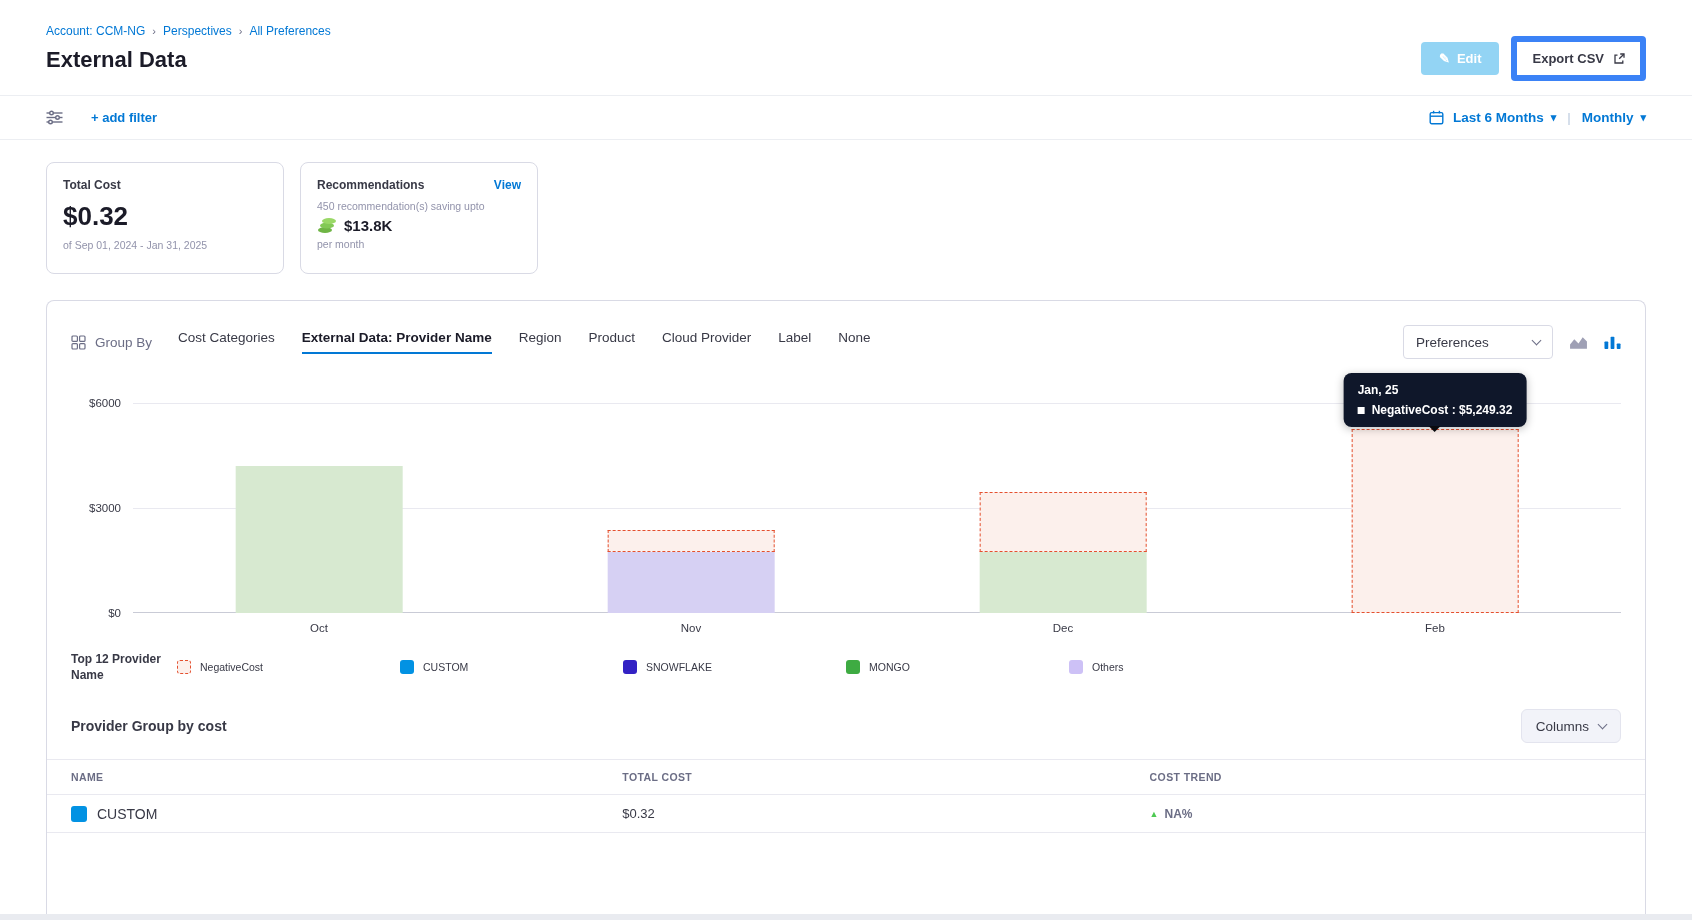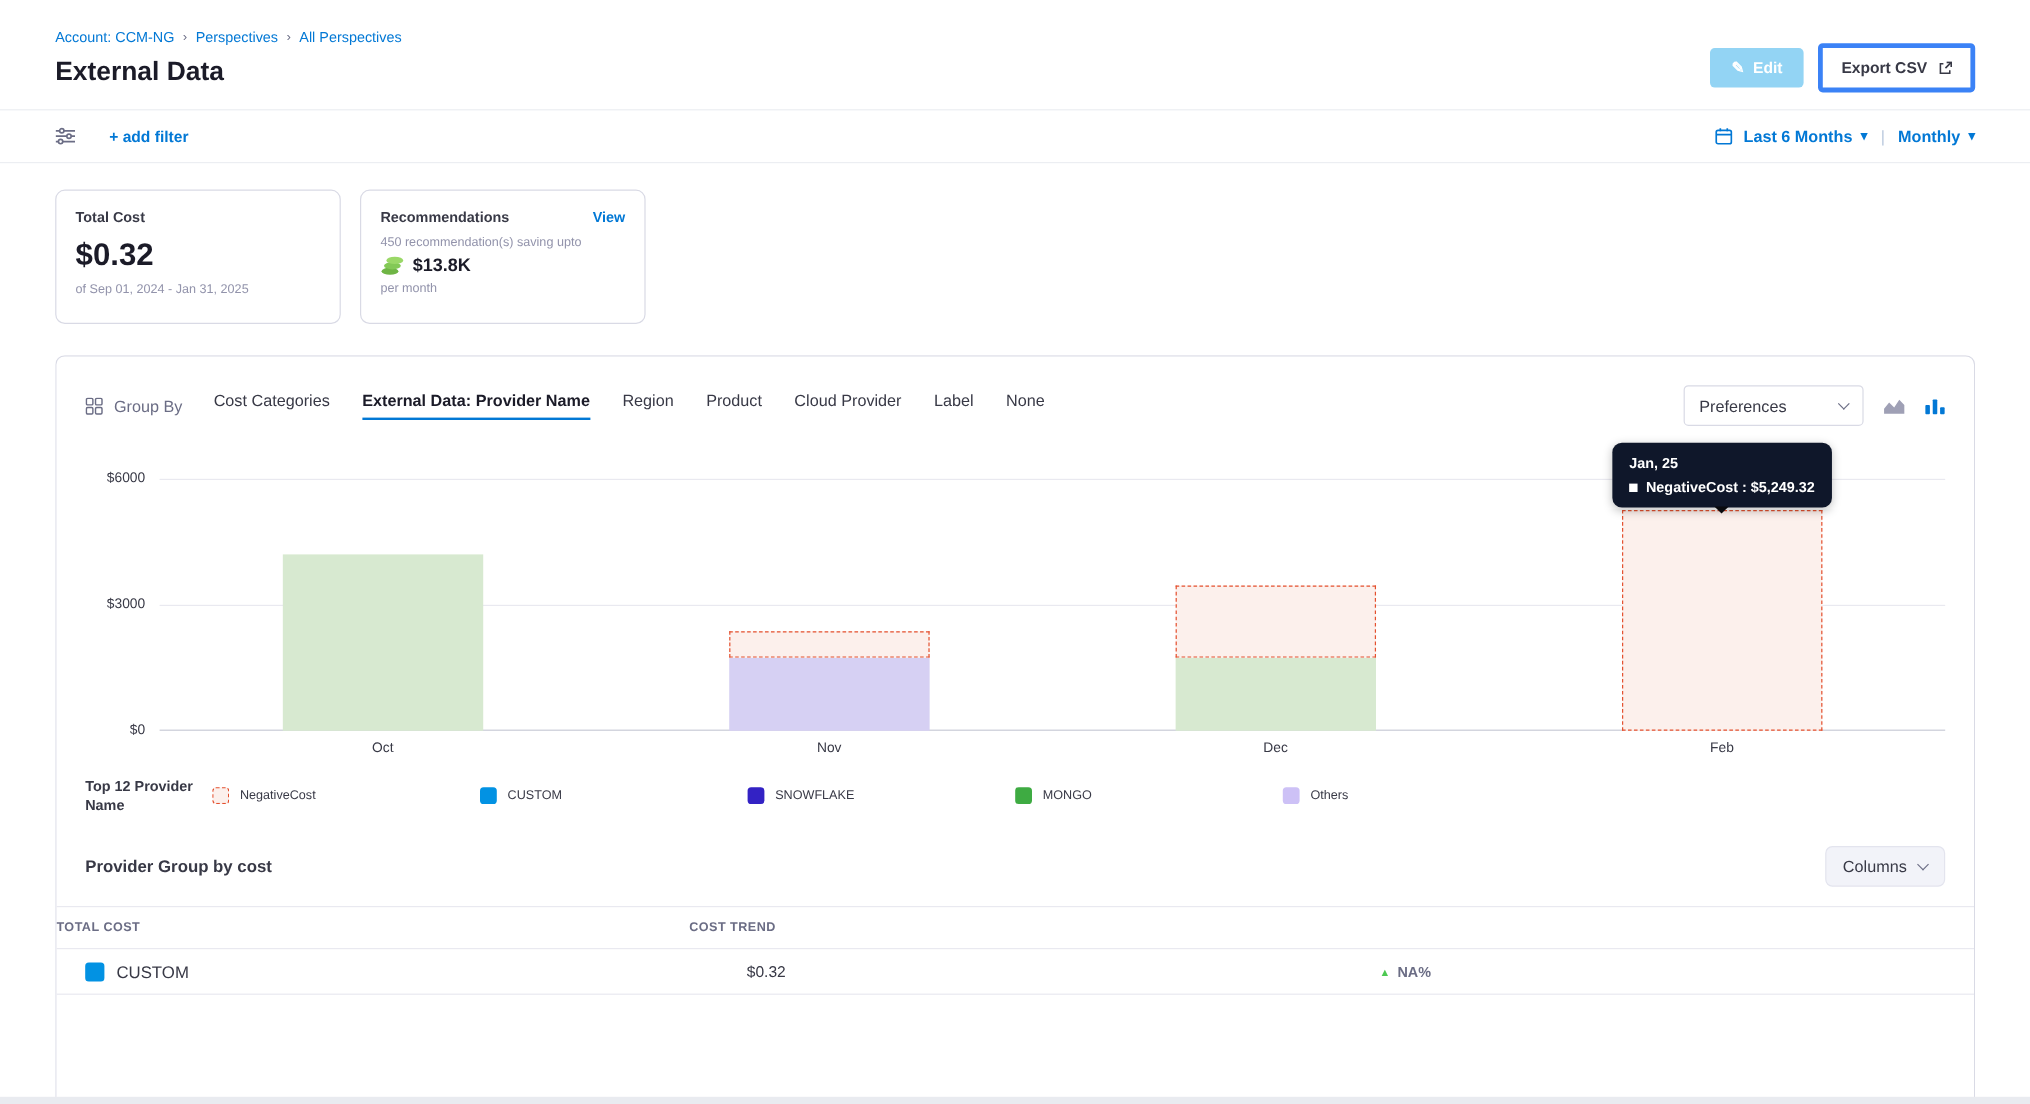"All Perspectives" span.crumb { text: Perspectives -> Preferences }
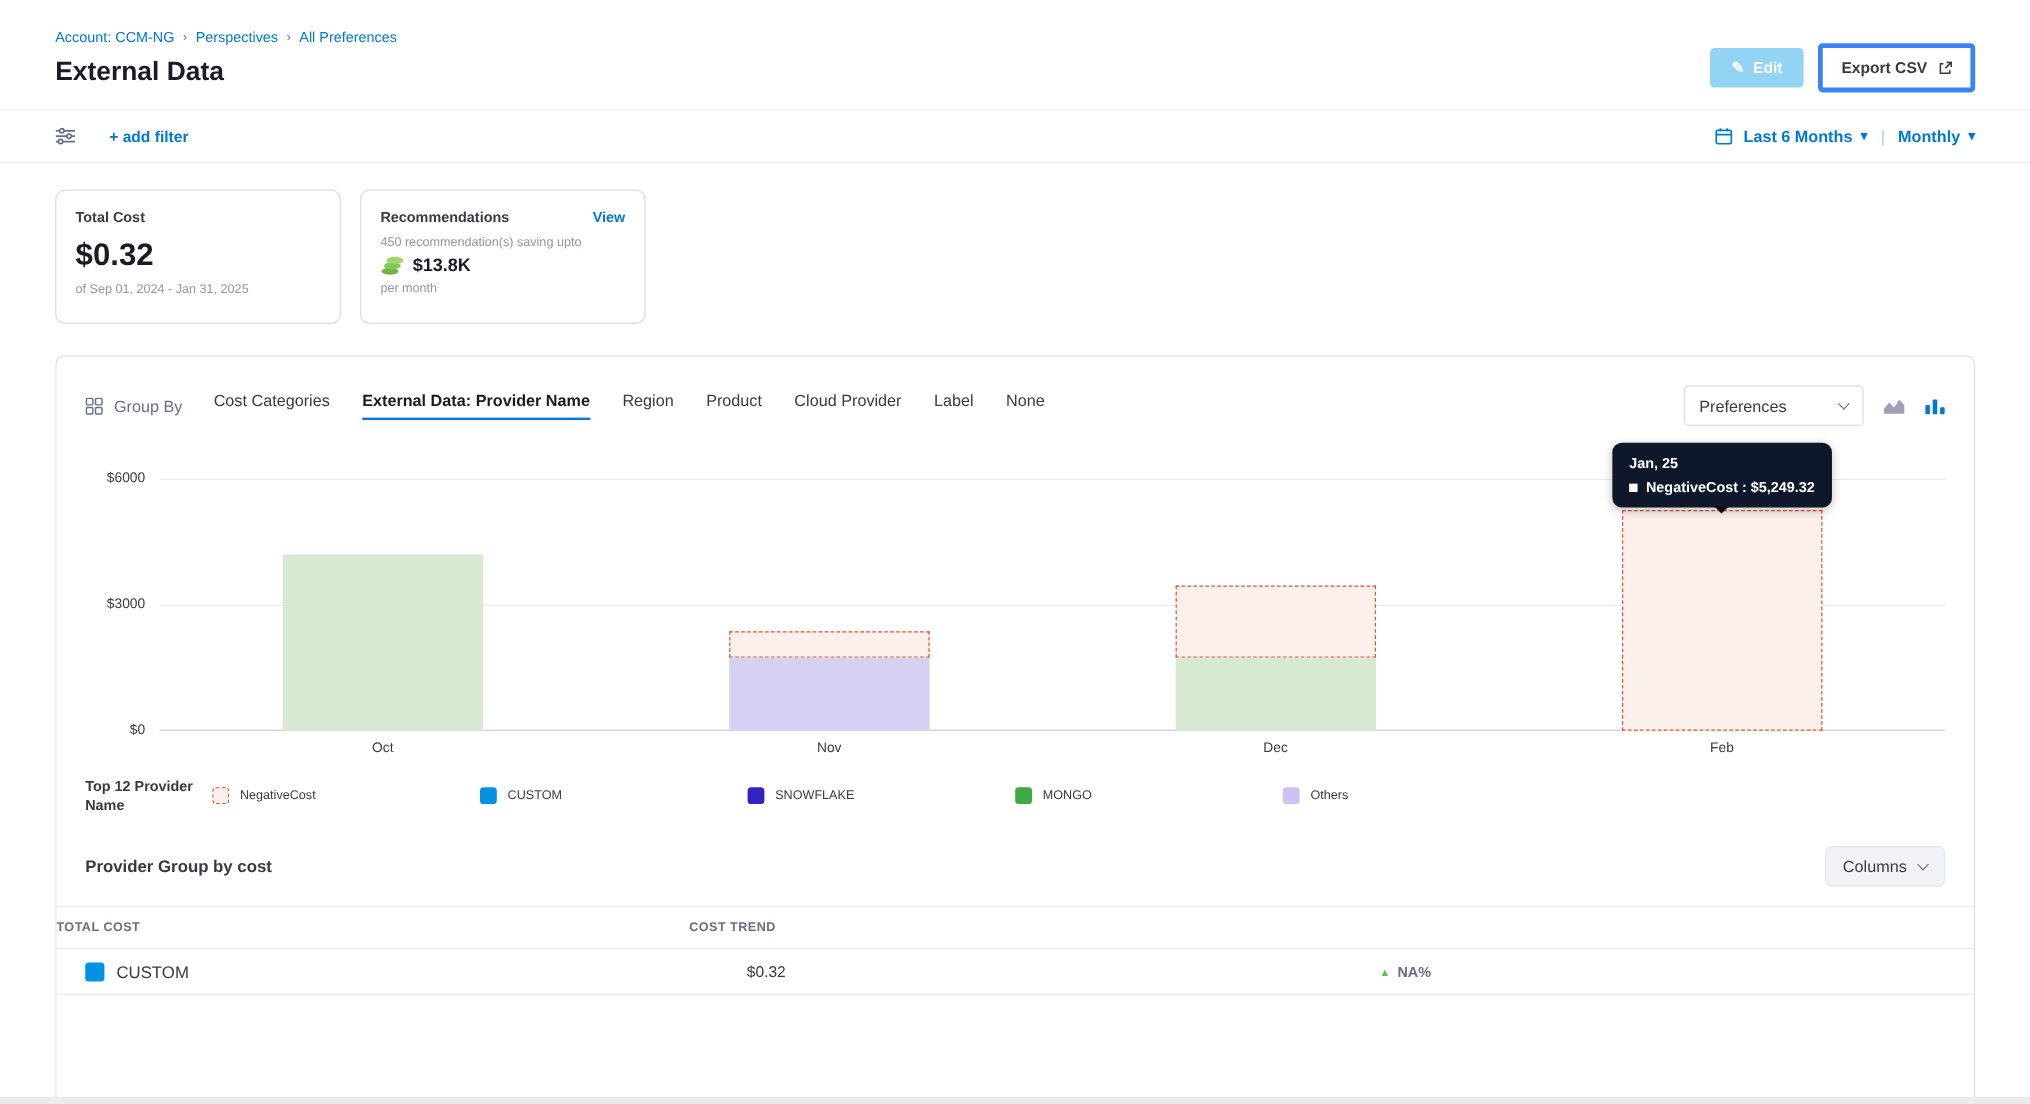"Export CSV" .btn-export { border: 4px solid #3b82f6 -> 6px solid #3b82f6 }
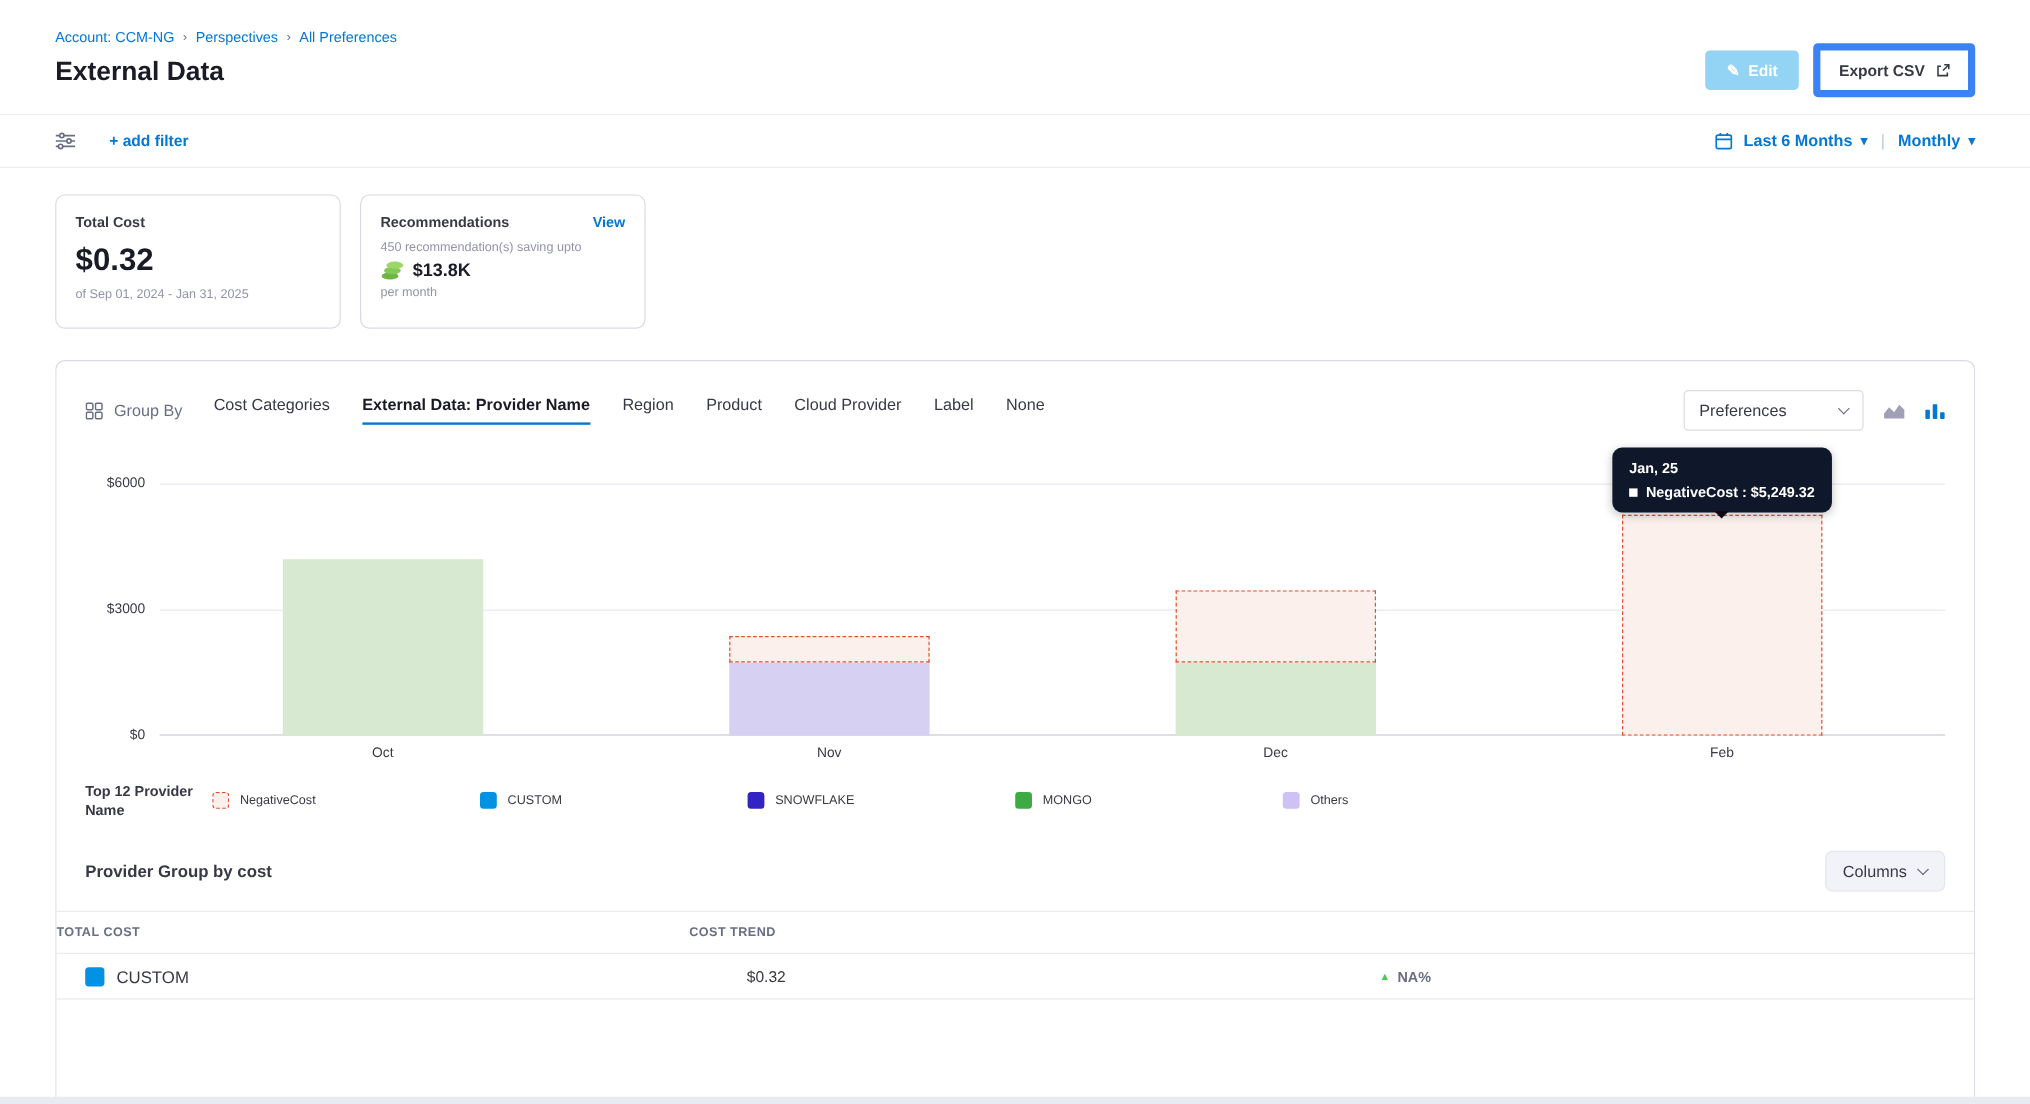"NAME" div.th { html: none -> <div>NAME</div> }
